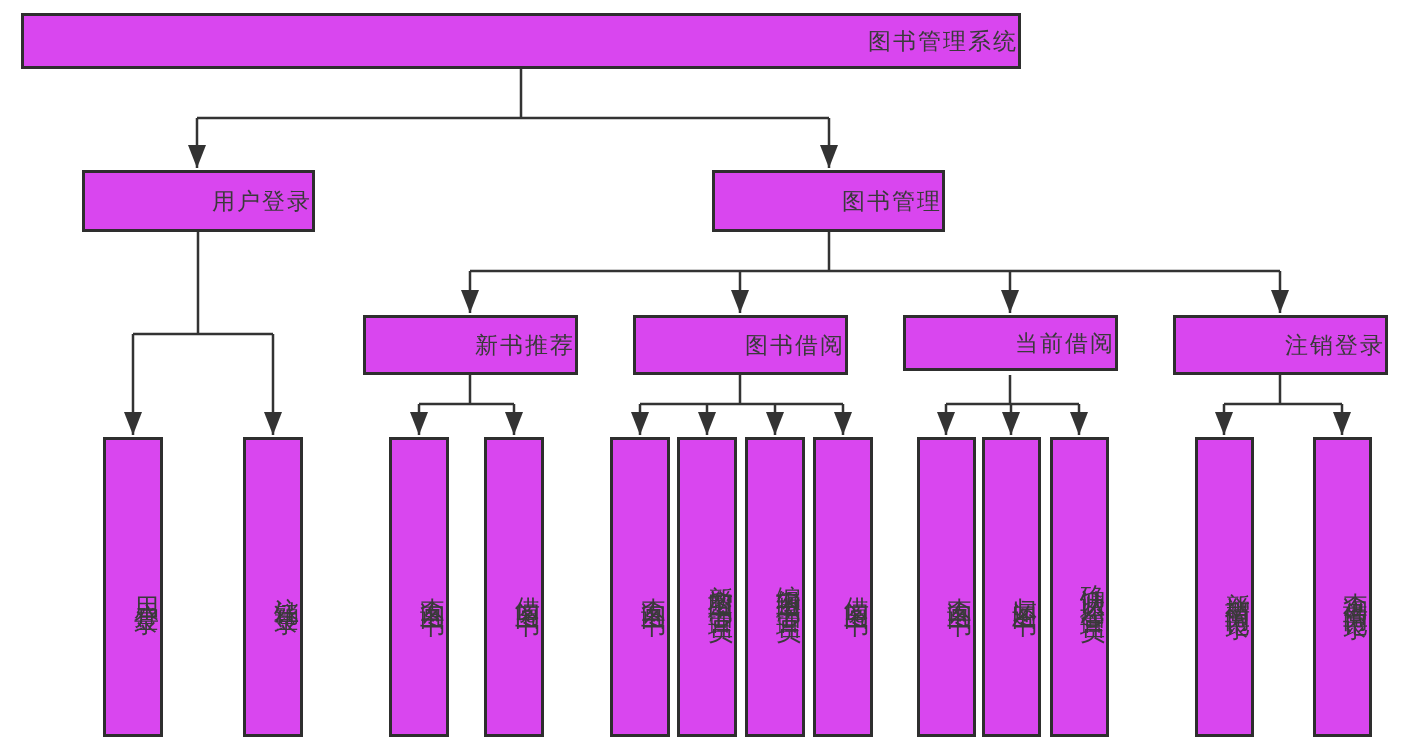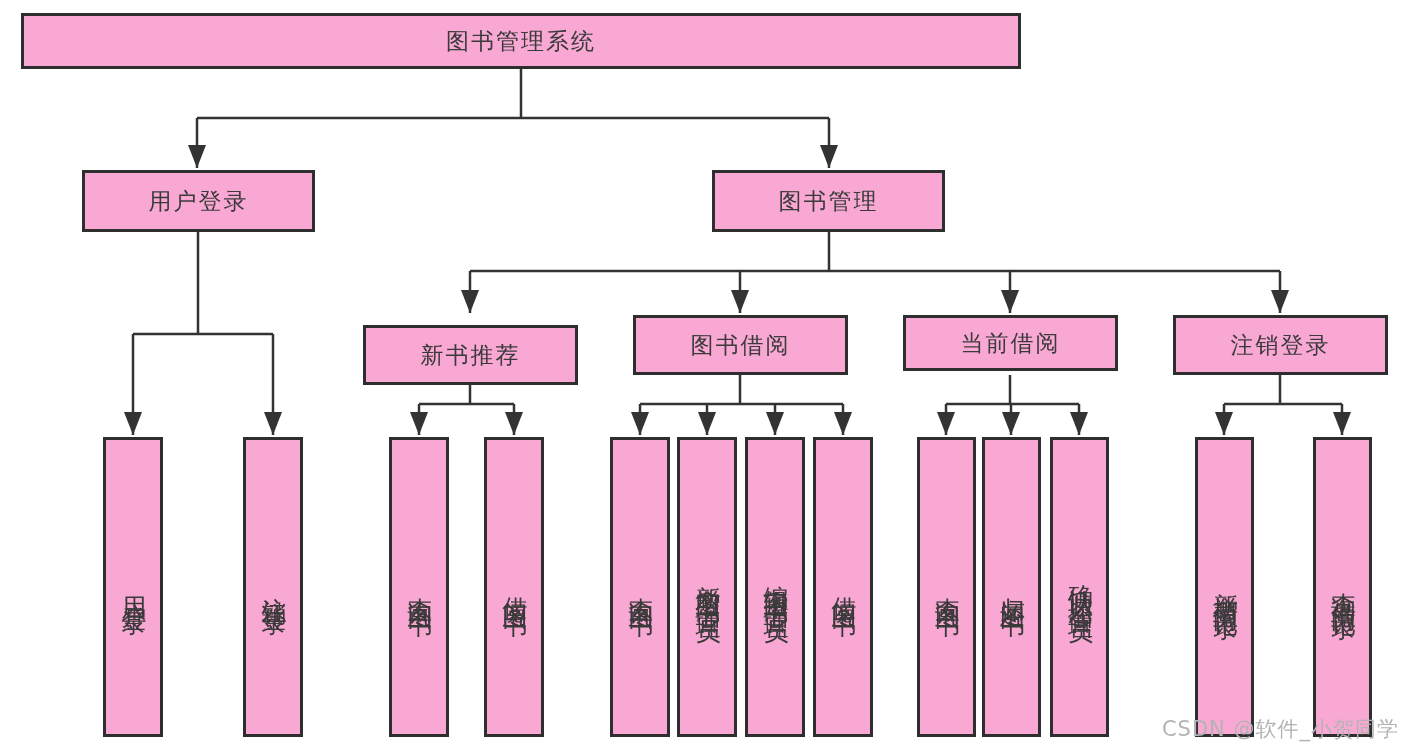"图书管理系统" .node { background: #f9a8d4 -> #d946ef; justify-content: center -> flex-end }
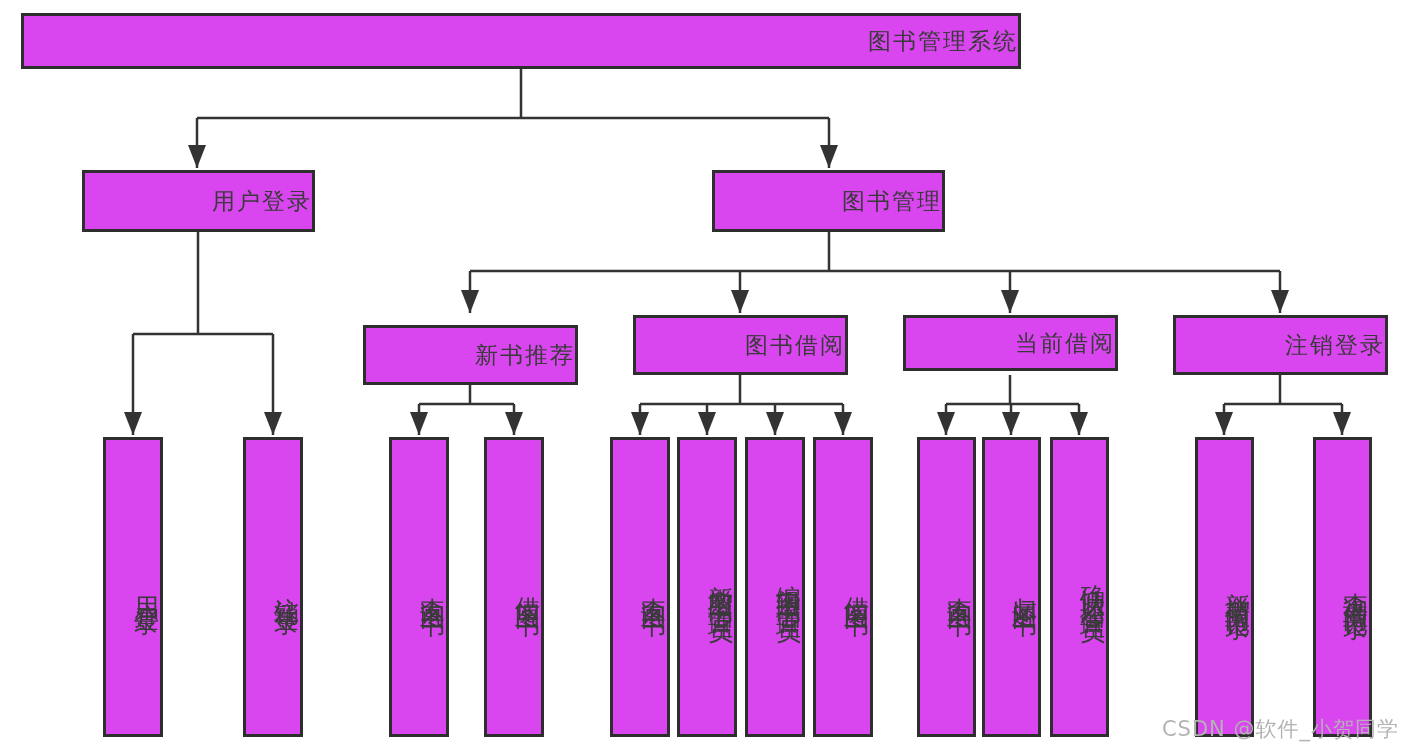"新书推荐" div.node { margin-top: 10px -> none }
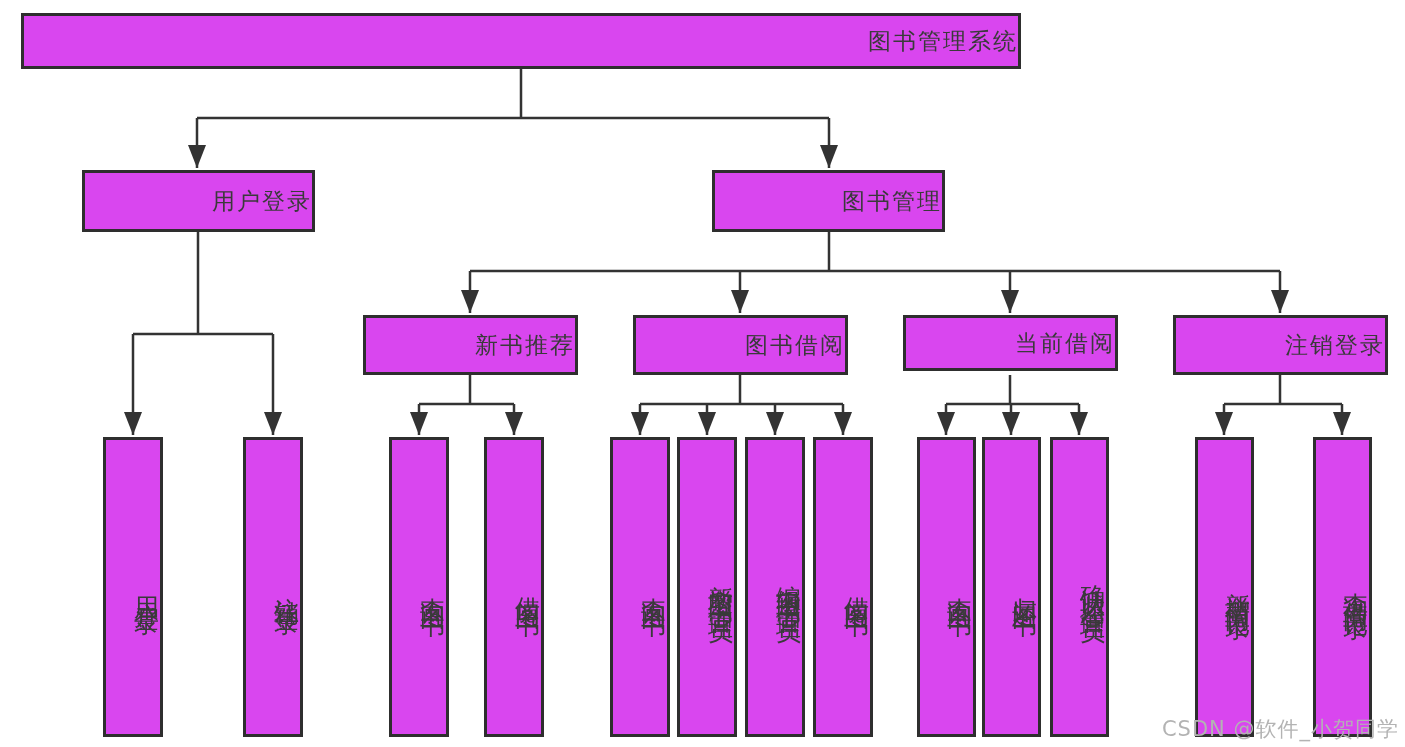"CSDN @软件_小贺同学" div.watermark { html: <div>CSDN @软件_小贺同学</div> -> none }
